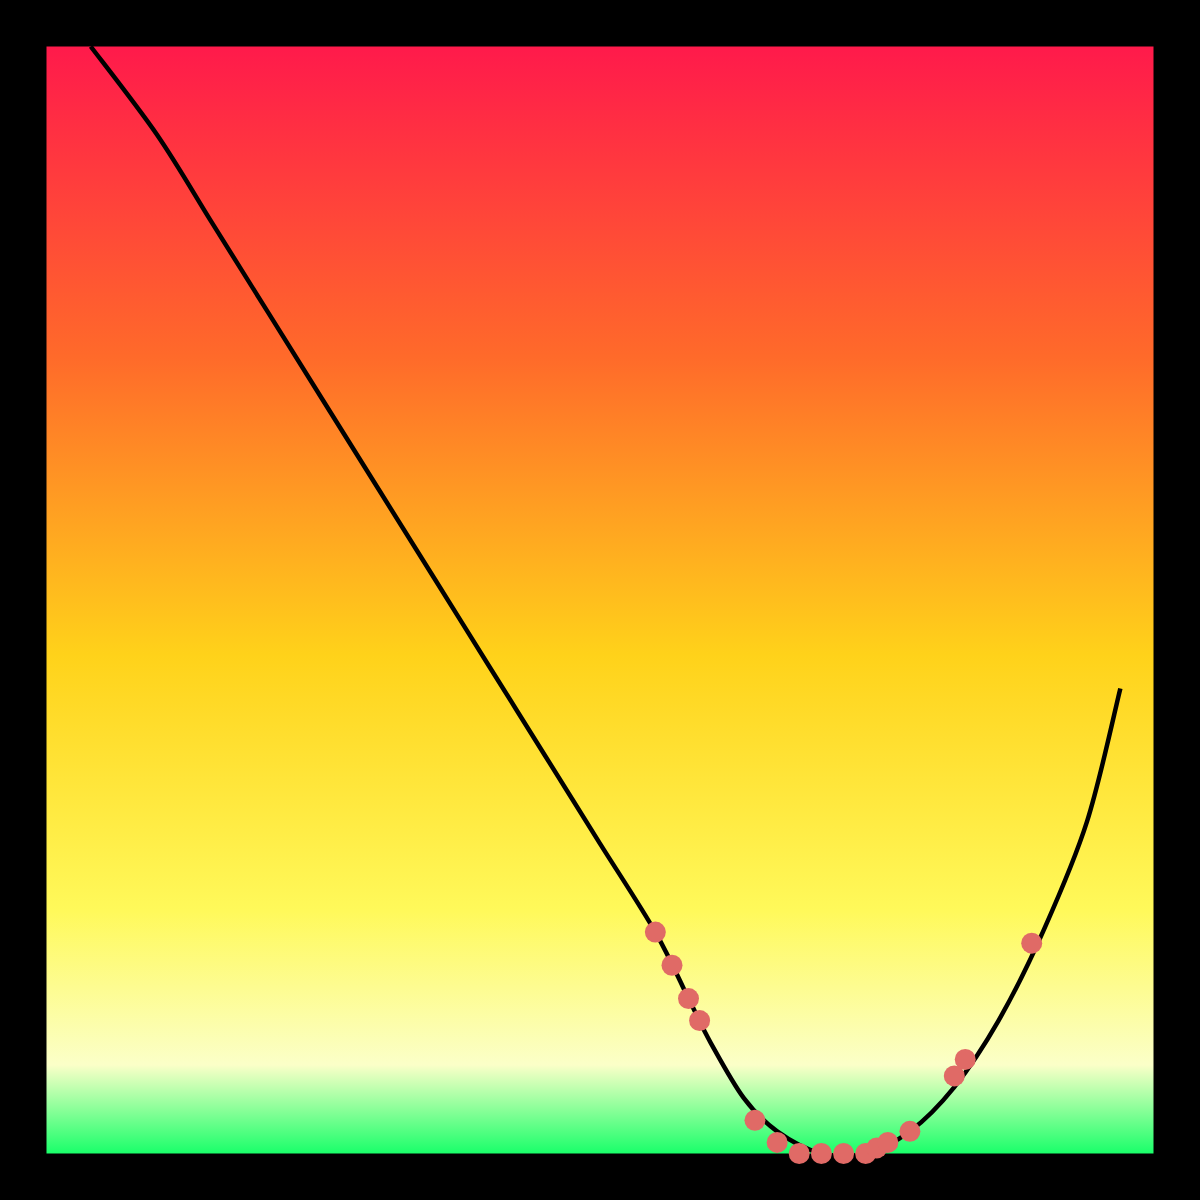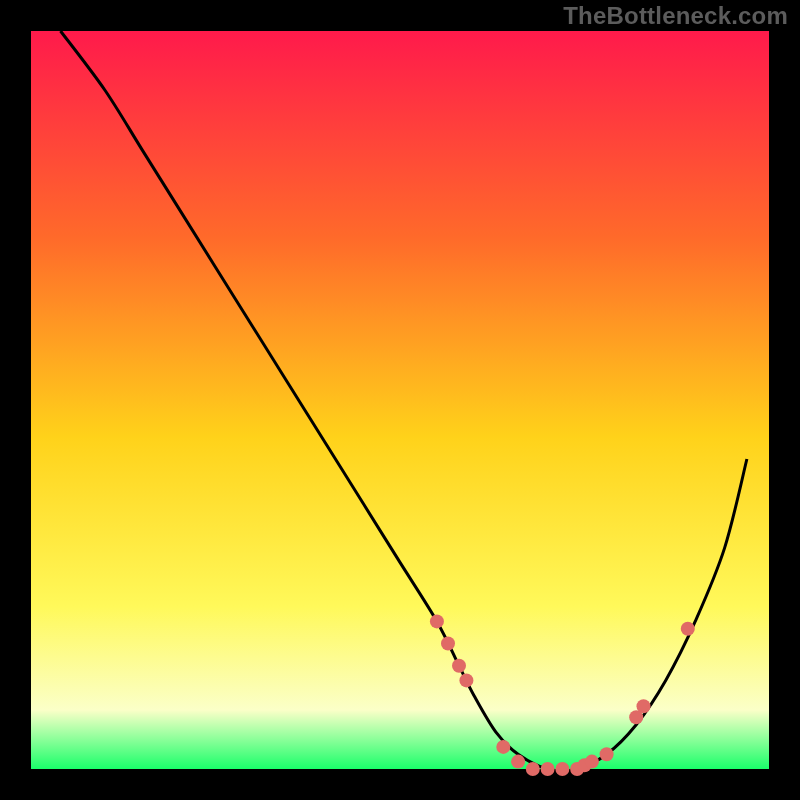"TheBottleneck.com" div.watermark { html: <div>TheBottleneck.com</div> -> none }
